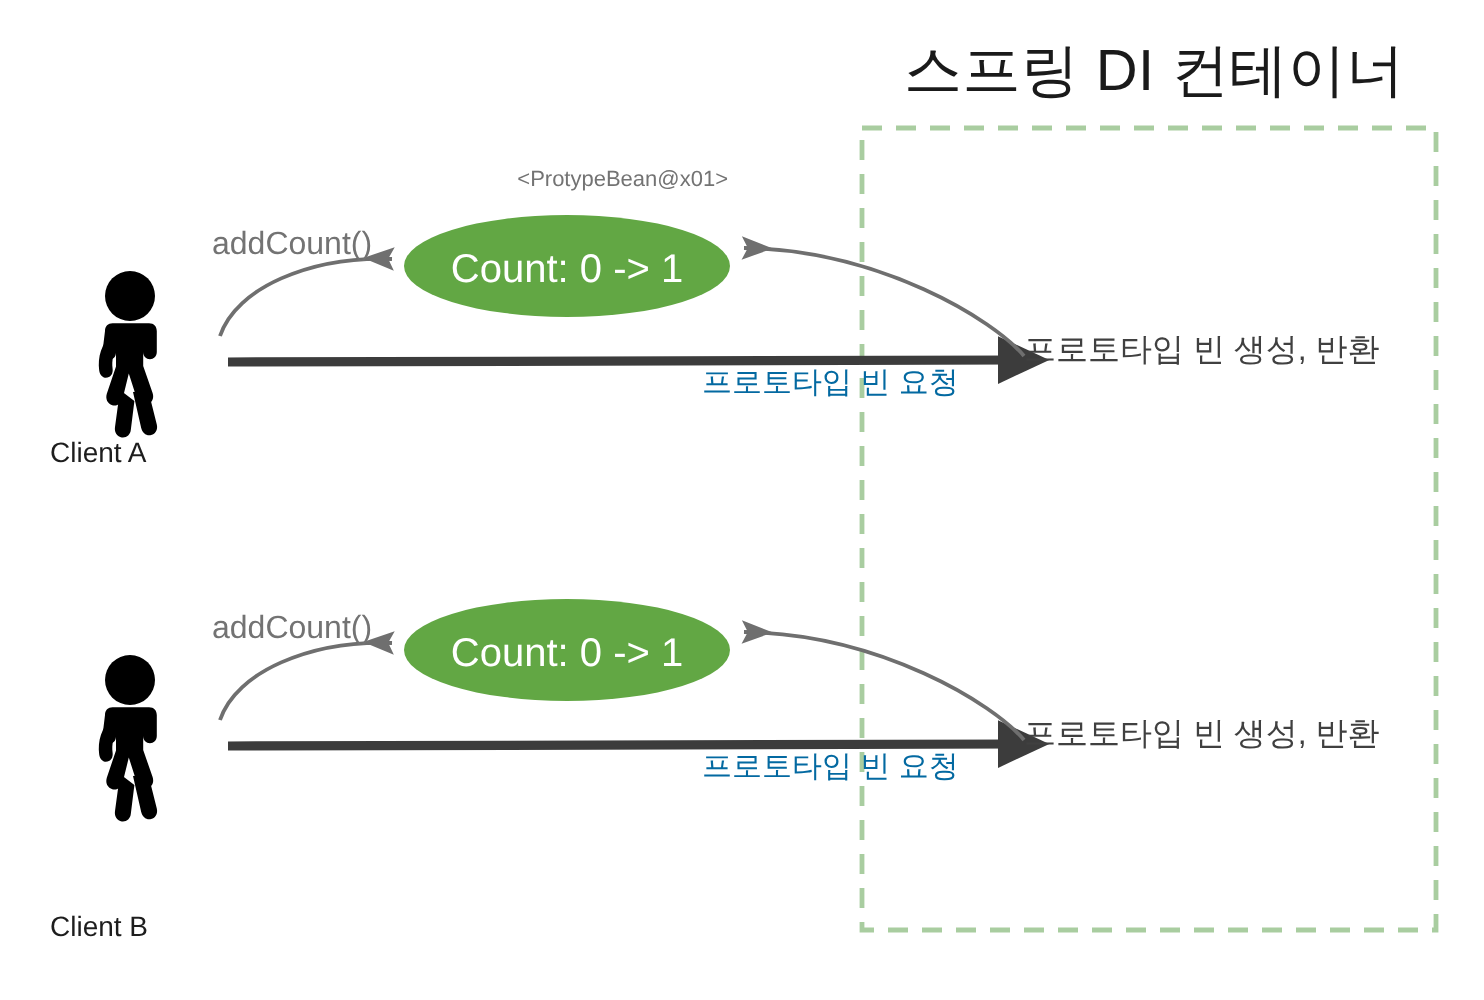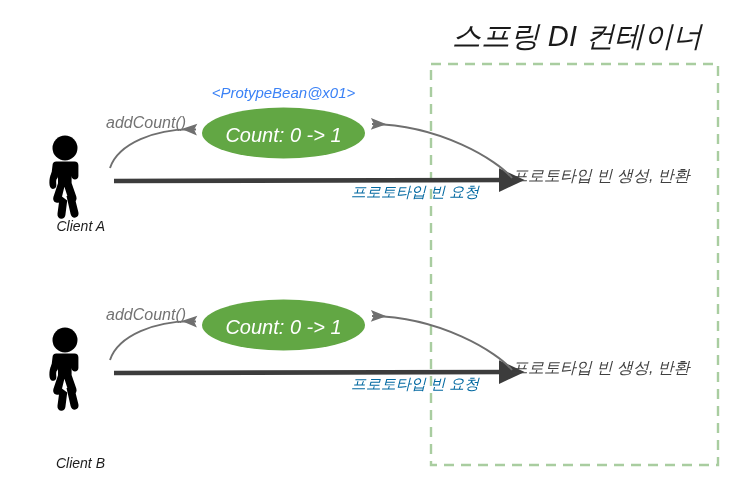"스프링 DI 컨테이너" #canvas { font-style: italic -> none }
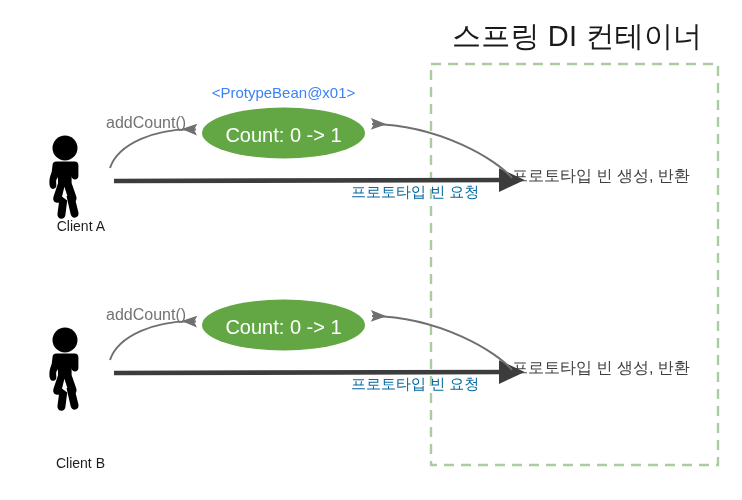"<ProtypeBean@x01>" .bean-id-label { color: #3b82f6 -> #737373; font-size: 15px -> 11px; text-align: center -> right }
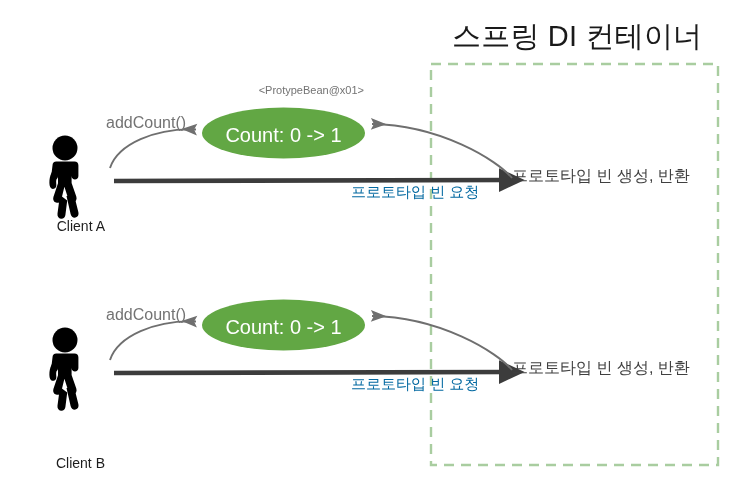"Client A" .client-label { text-align: right -> left }
